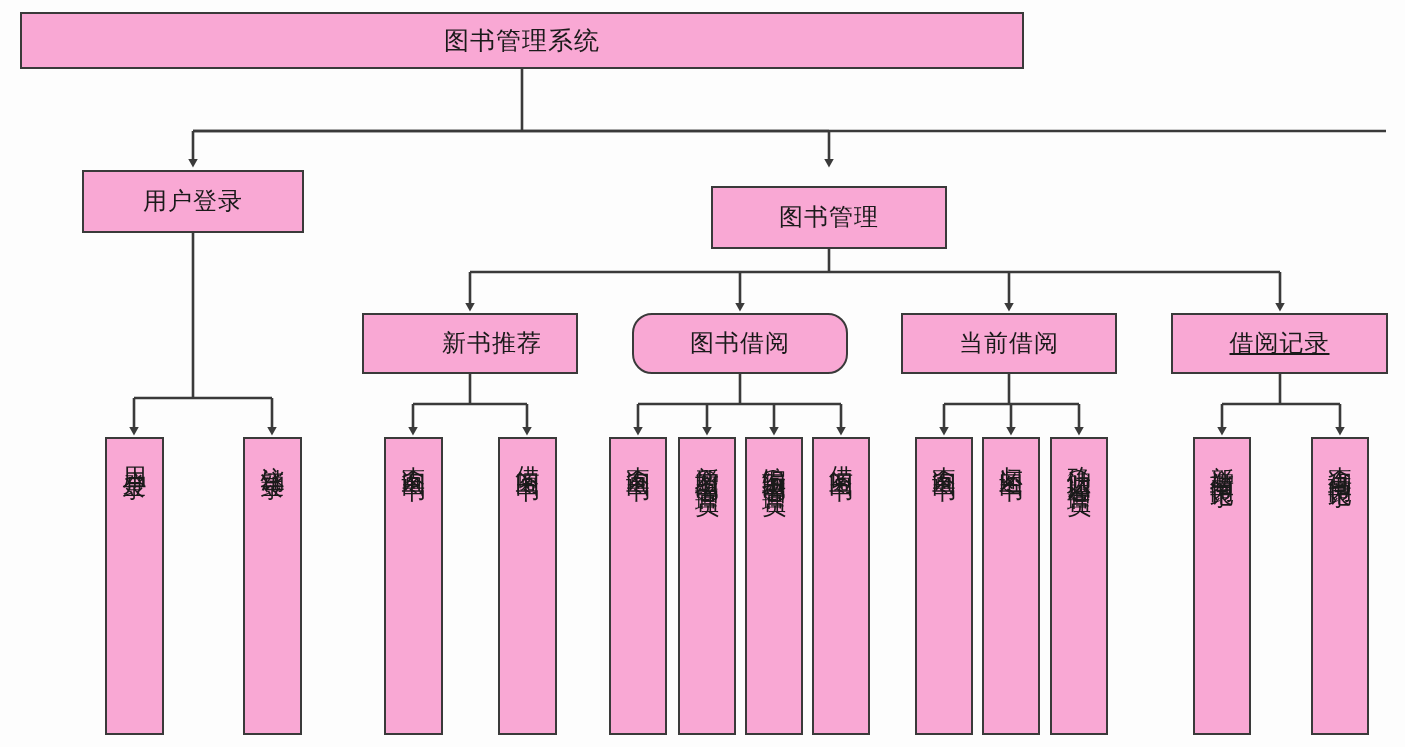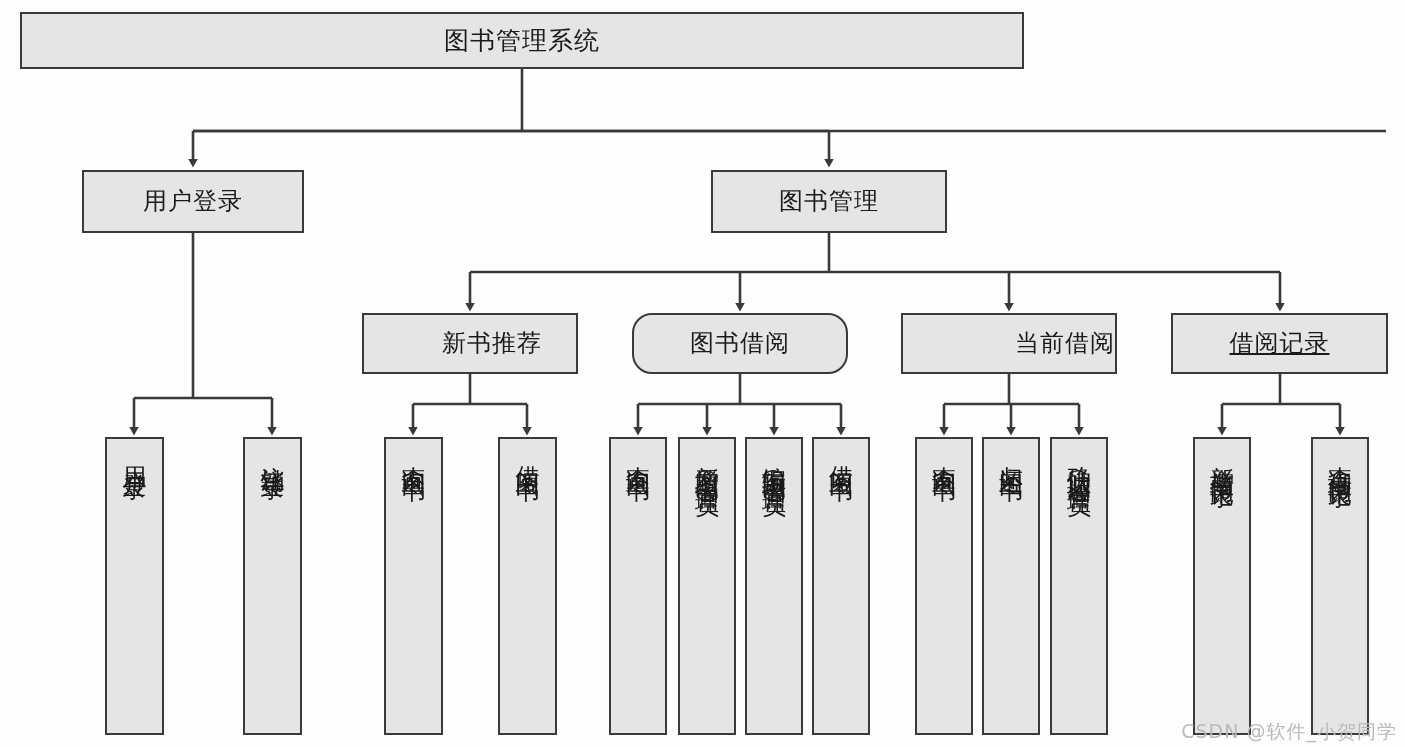"图书管理系统" .node { background: #e5e5e5 -> #f9a8d4 }
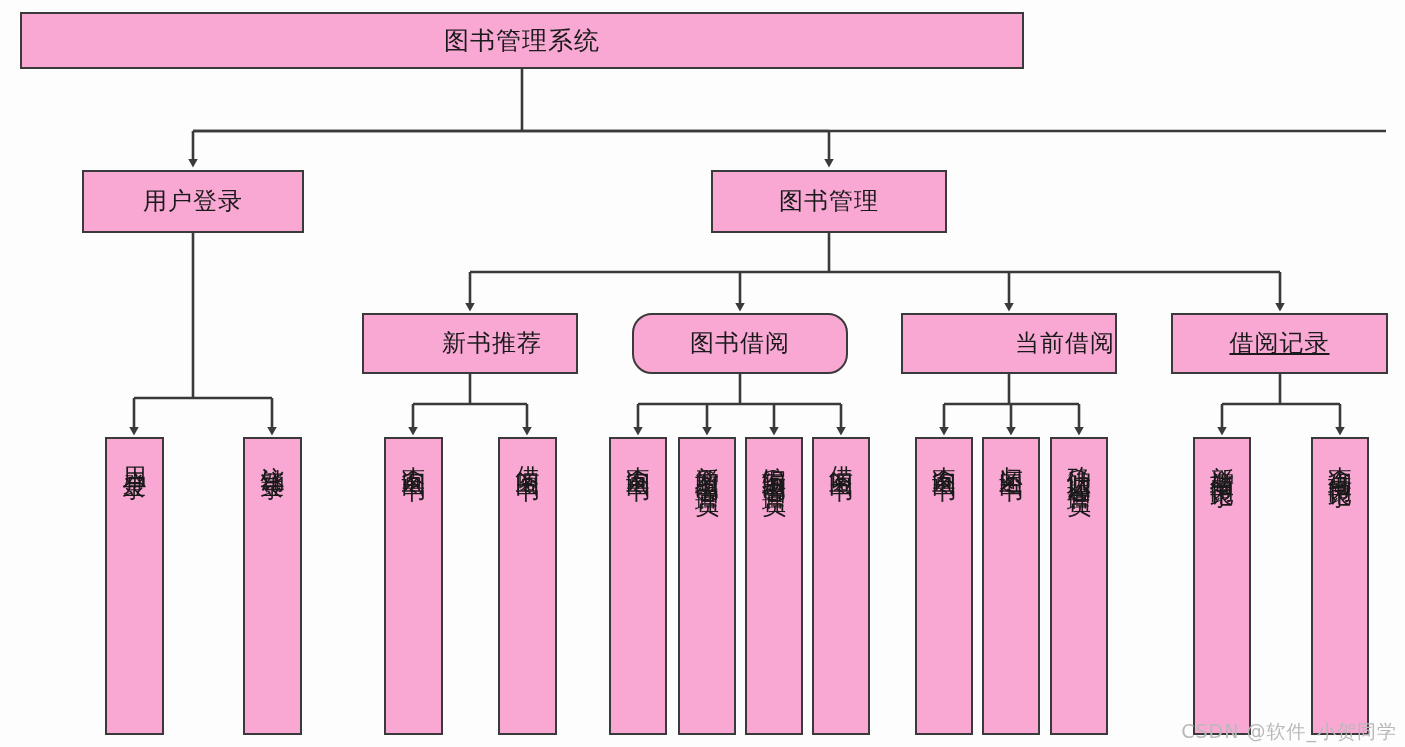"图书管理" div.node { top: 170px -> 186px }
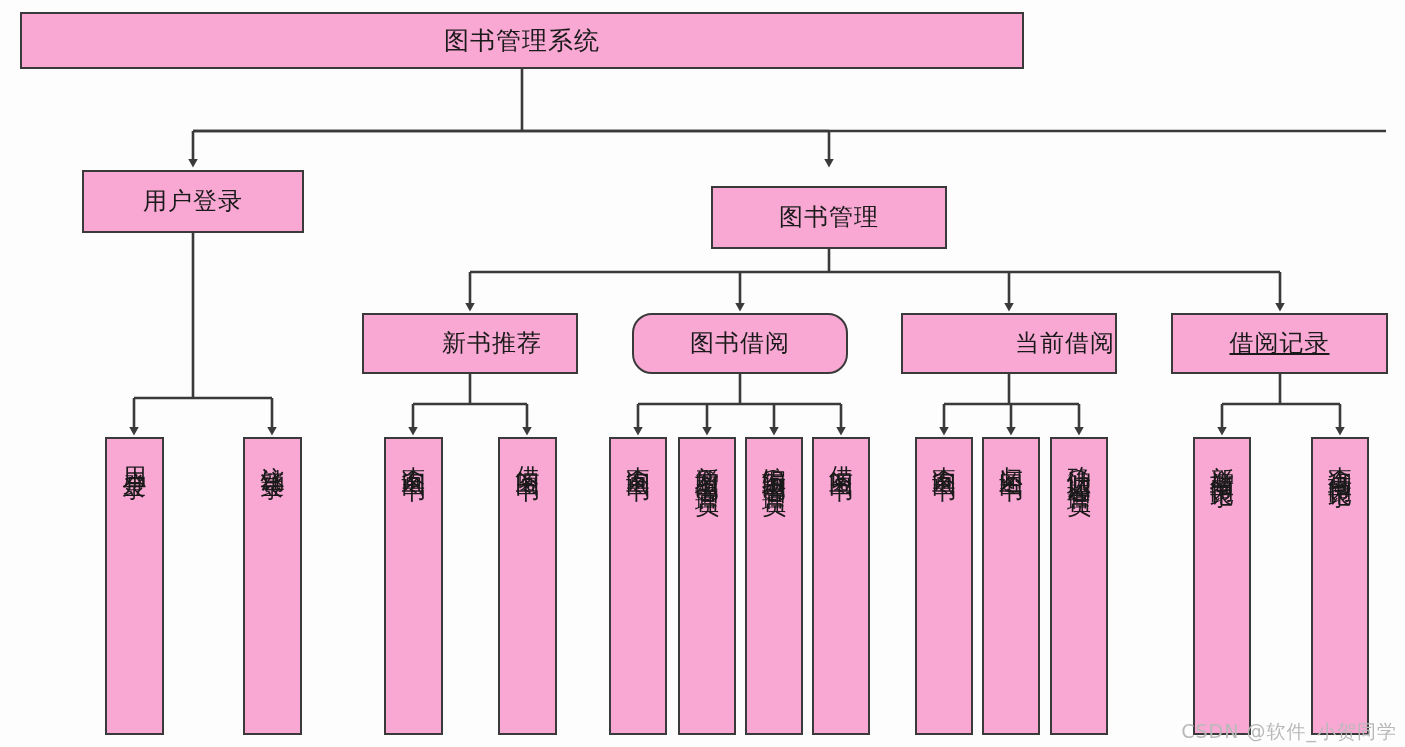"当前借阅" div.node { justify-content: flex-end -> none }
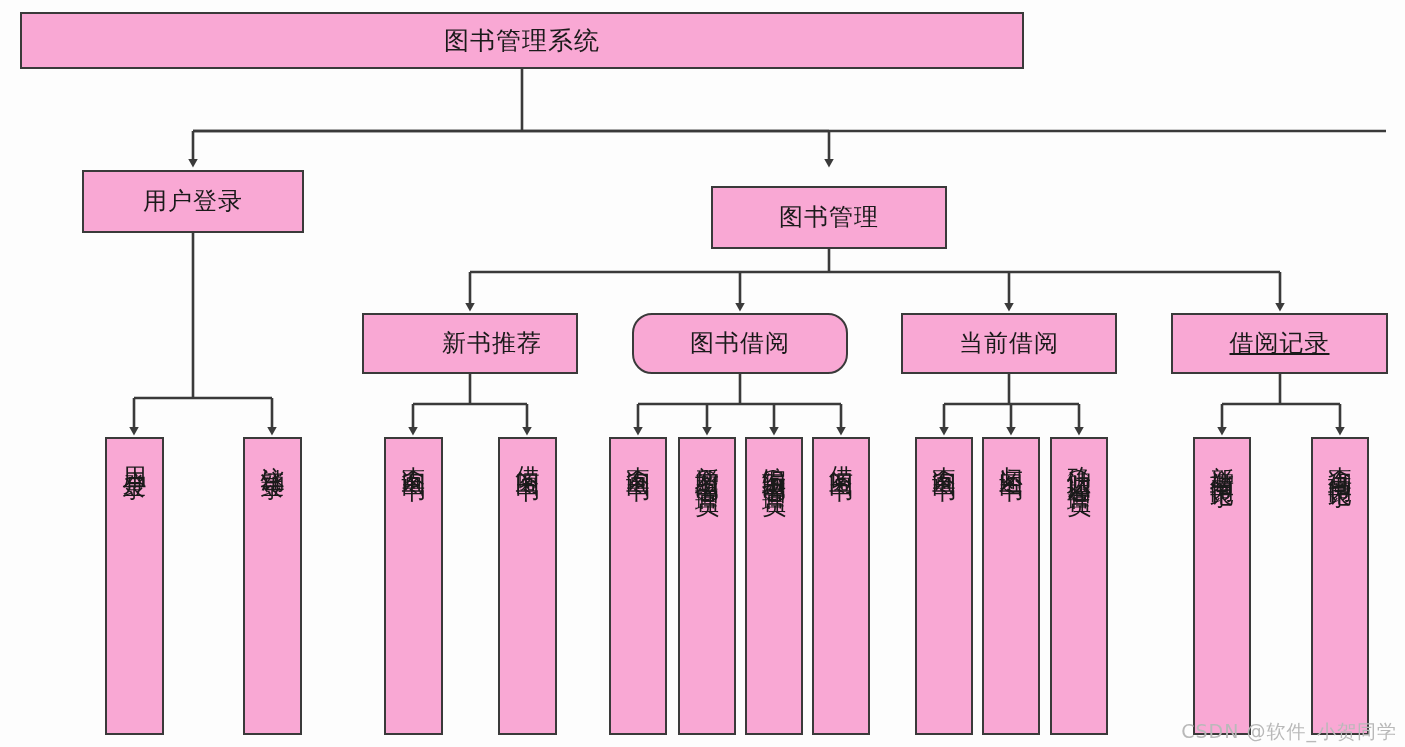"CSDN @软件_小贺同学" div.watermark { html: <div>CSDN @软件_小贺同学</div> -> none }
